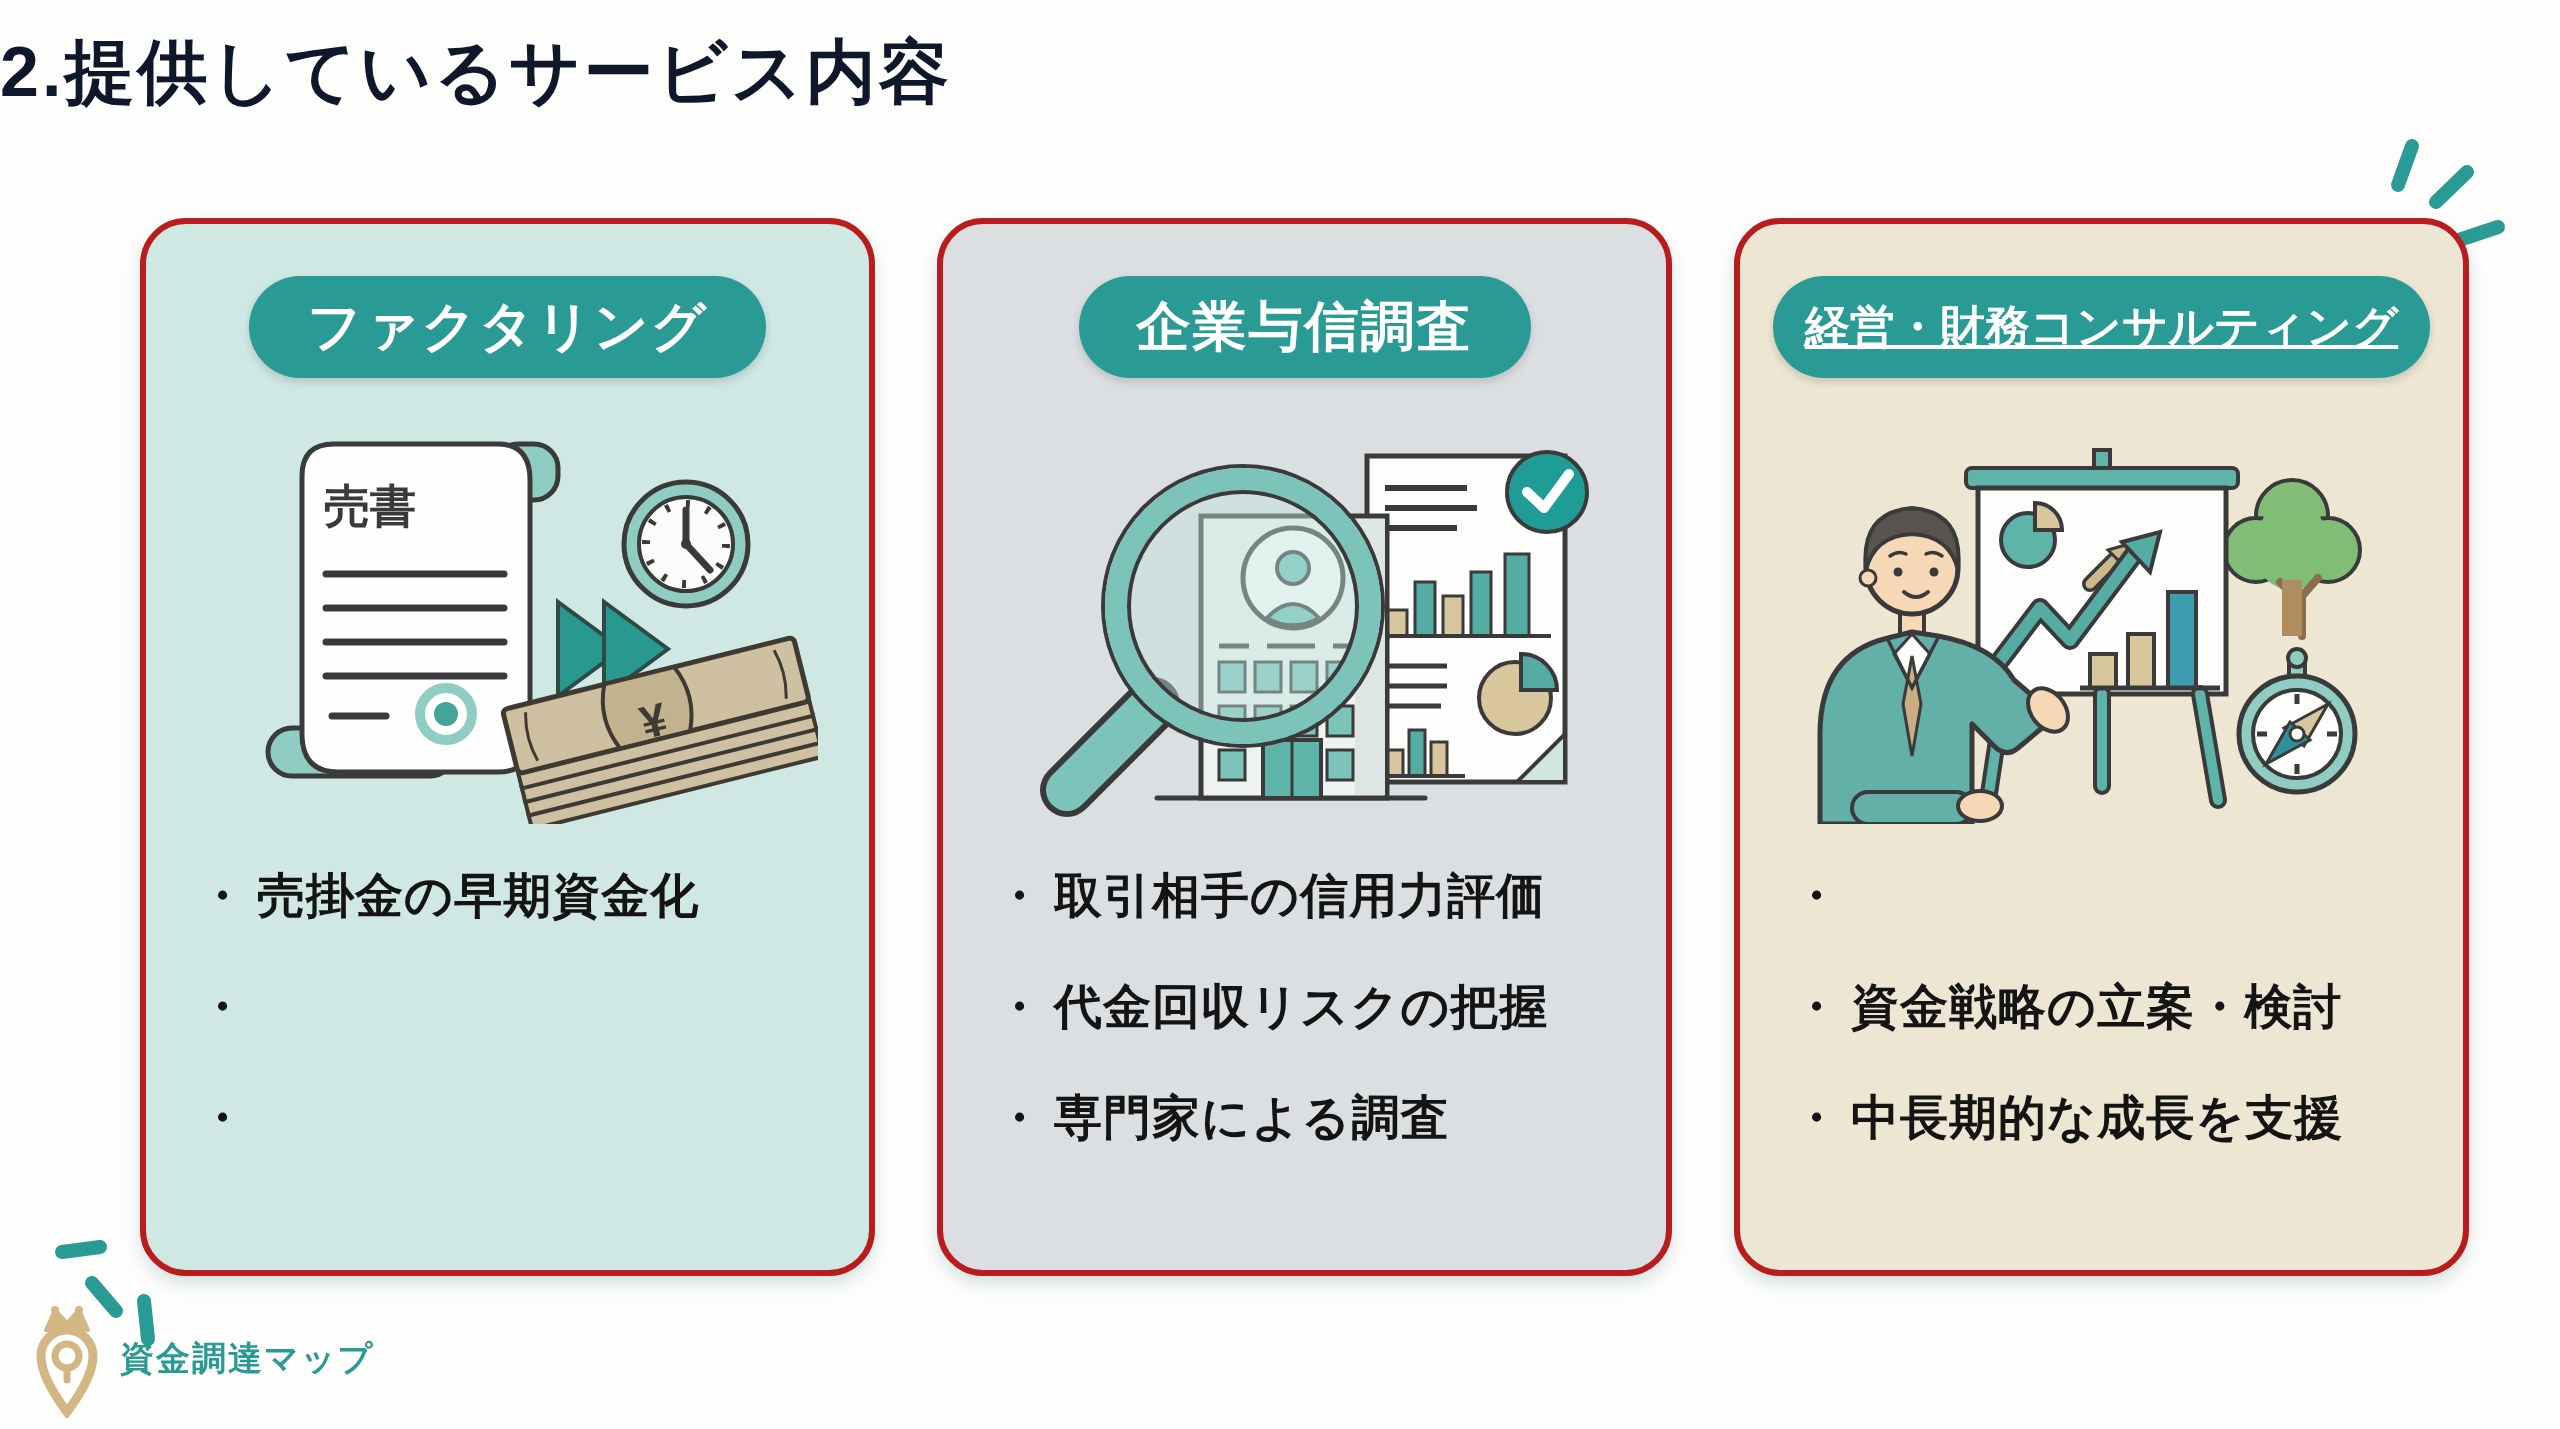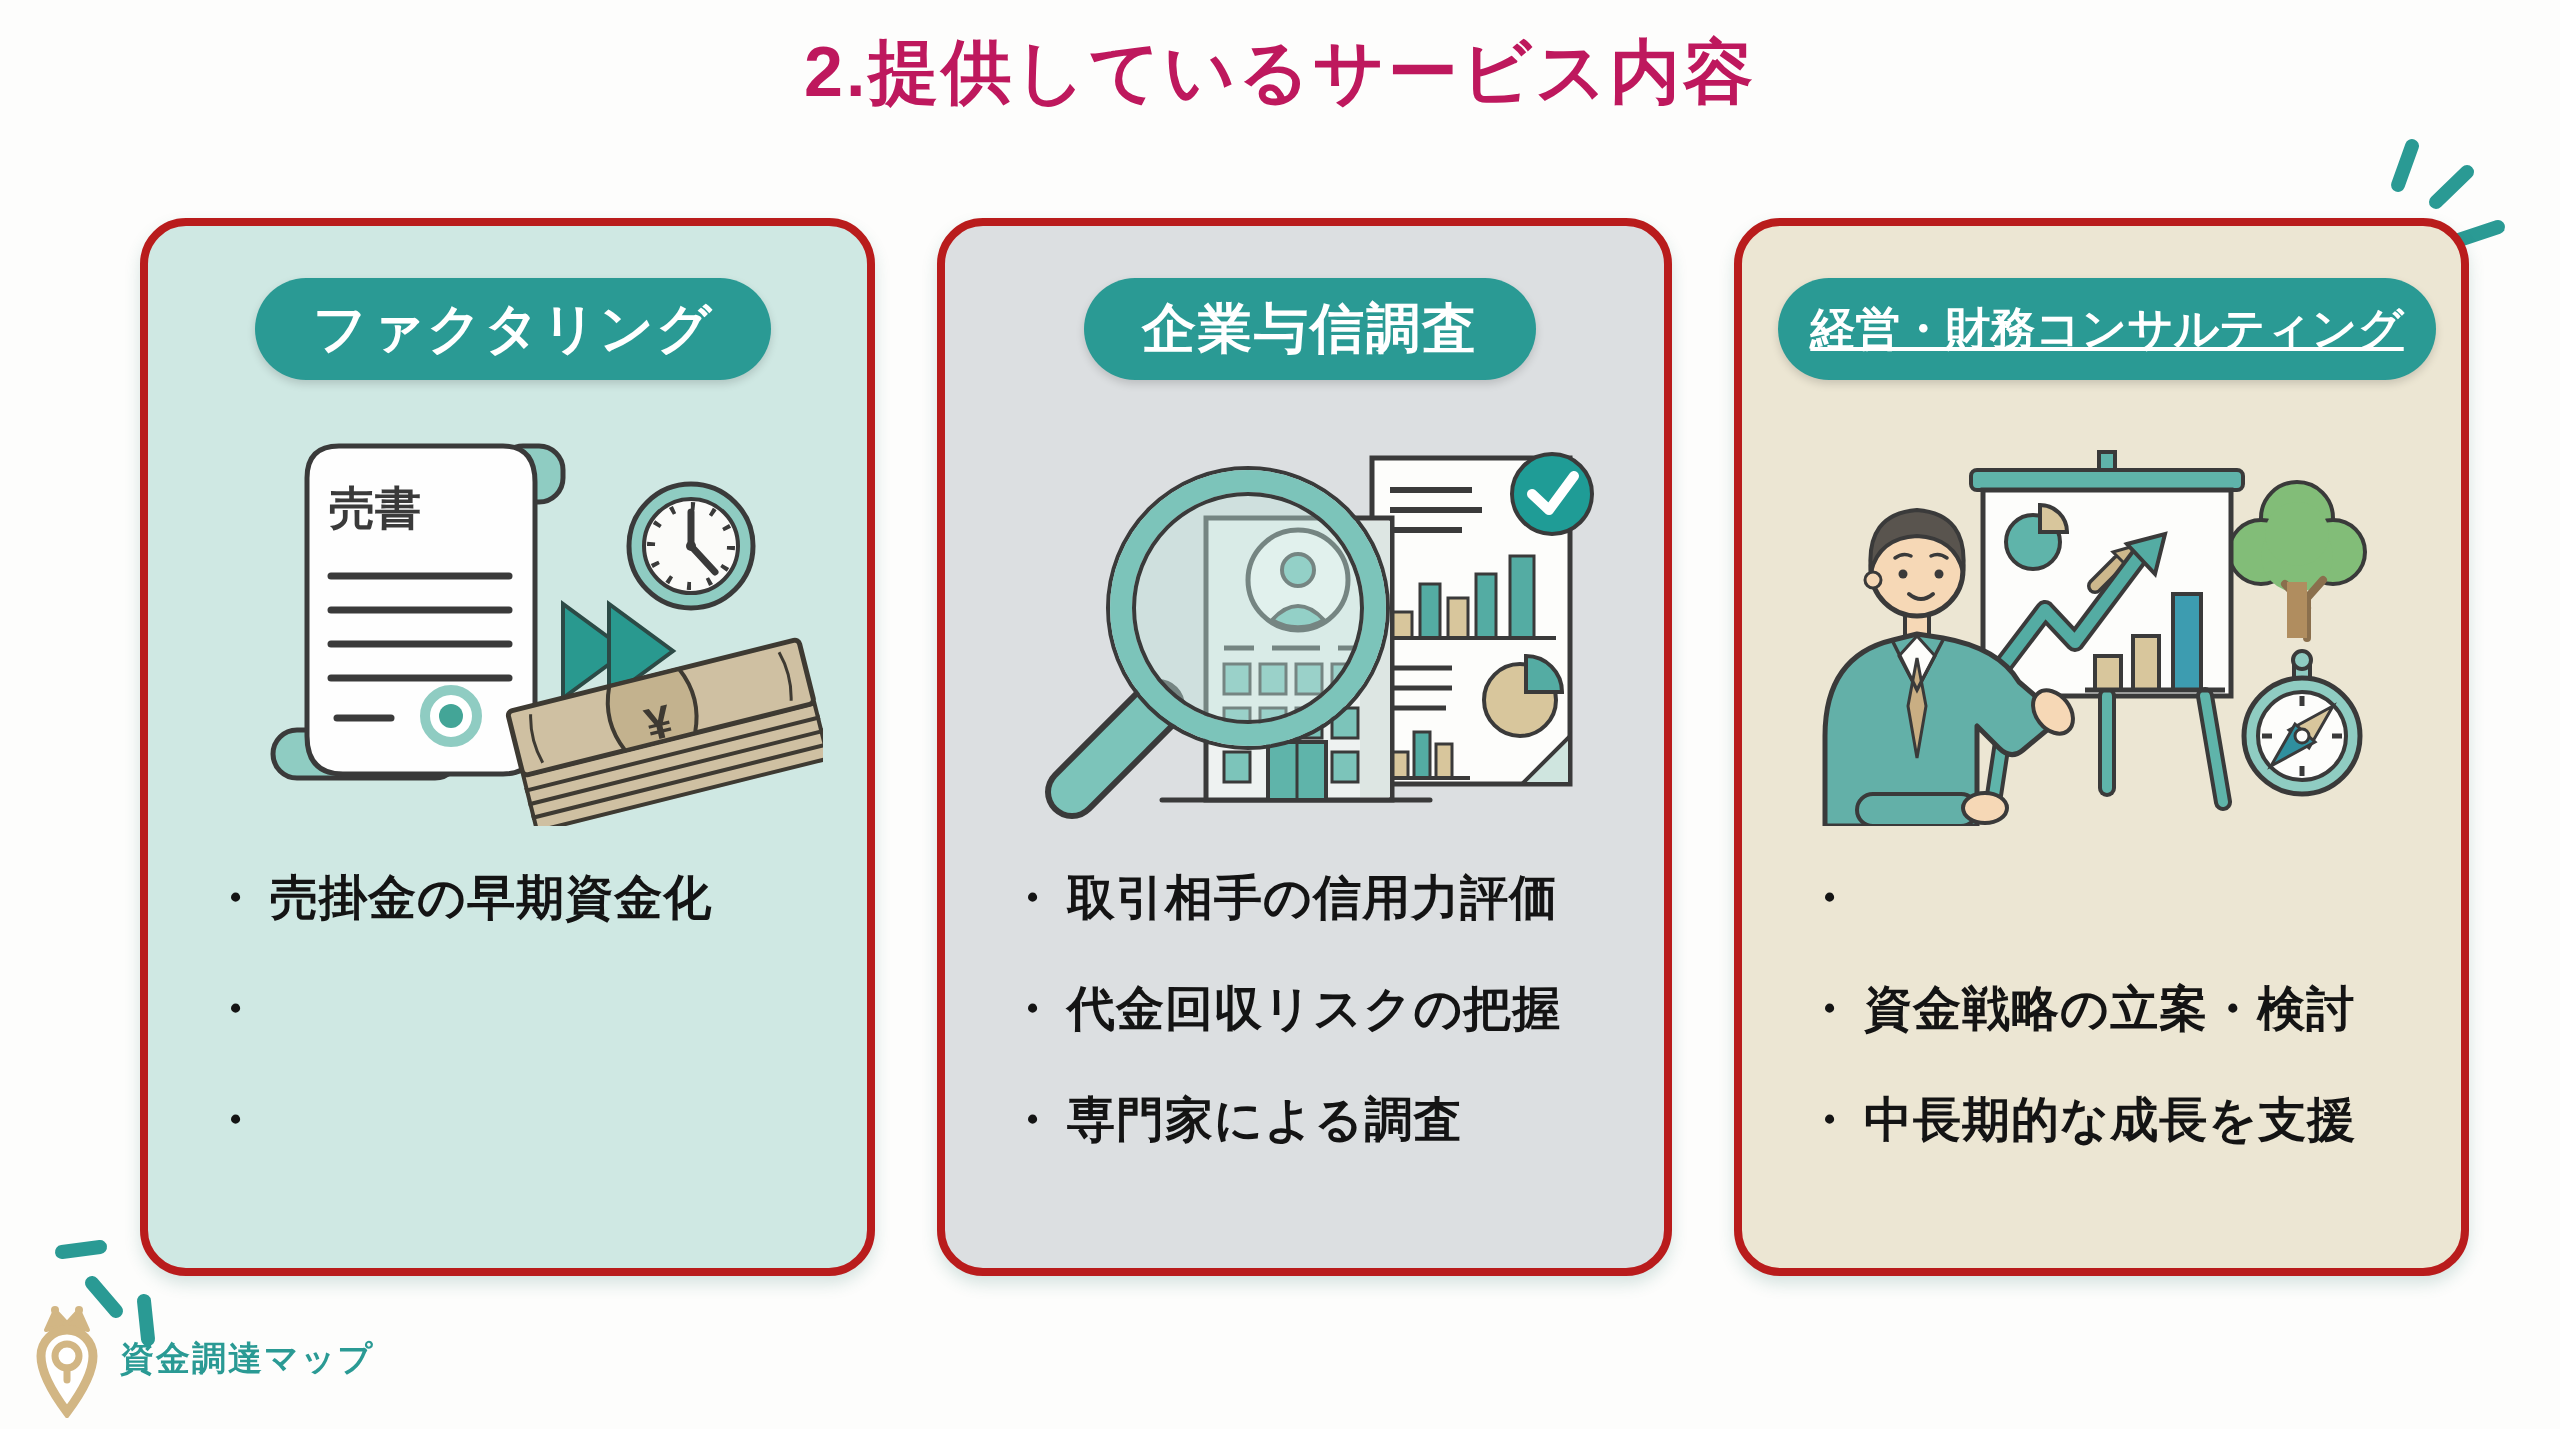"2.提供しているサービス内容" .title { color: #be185d -> #0f172a; text-align: center -> none }
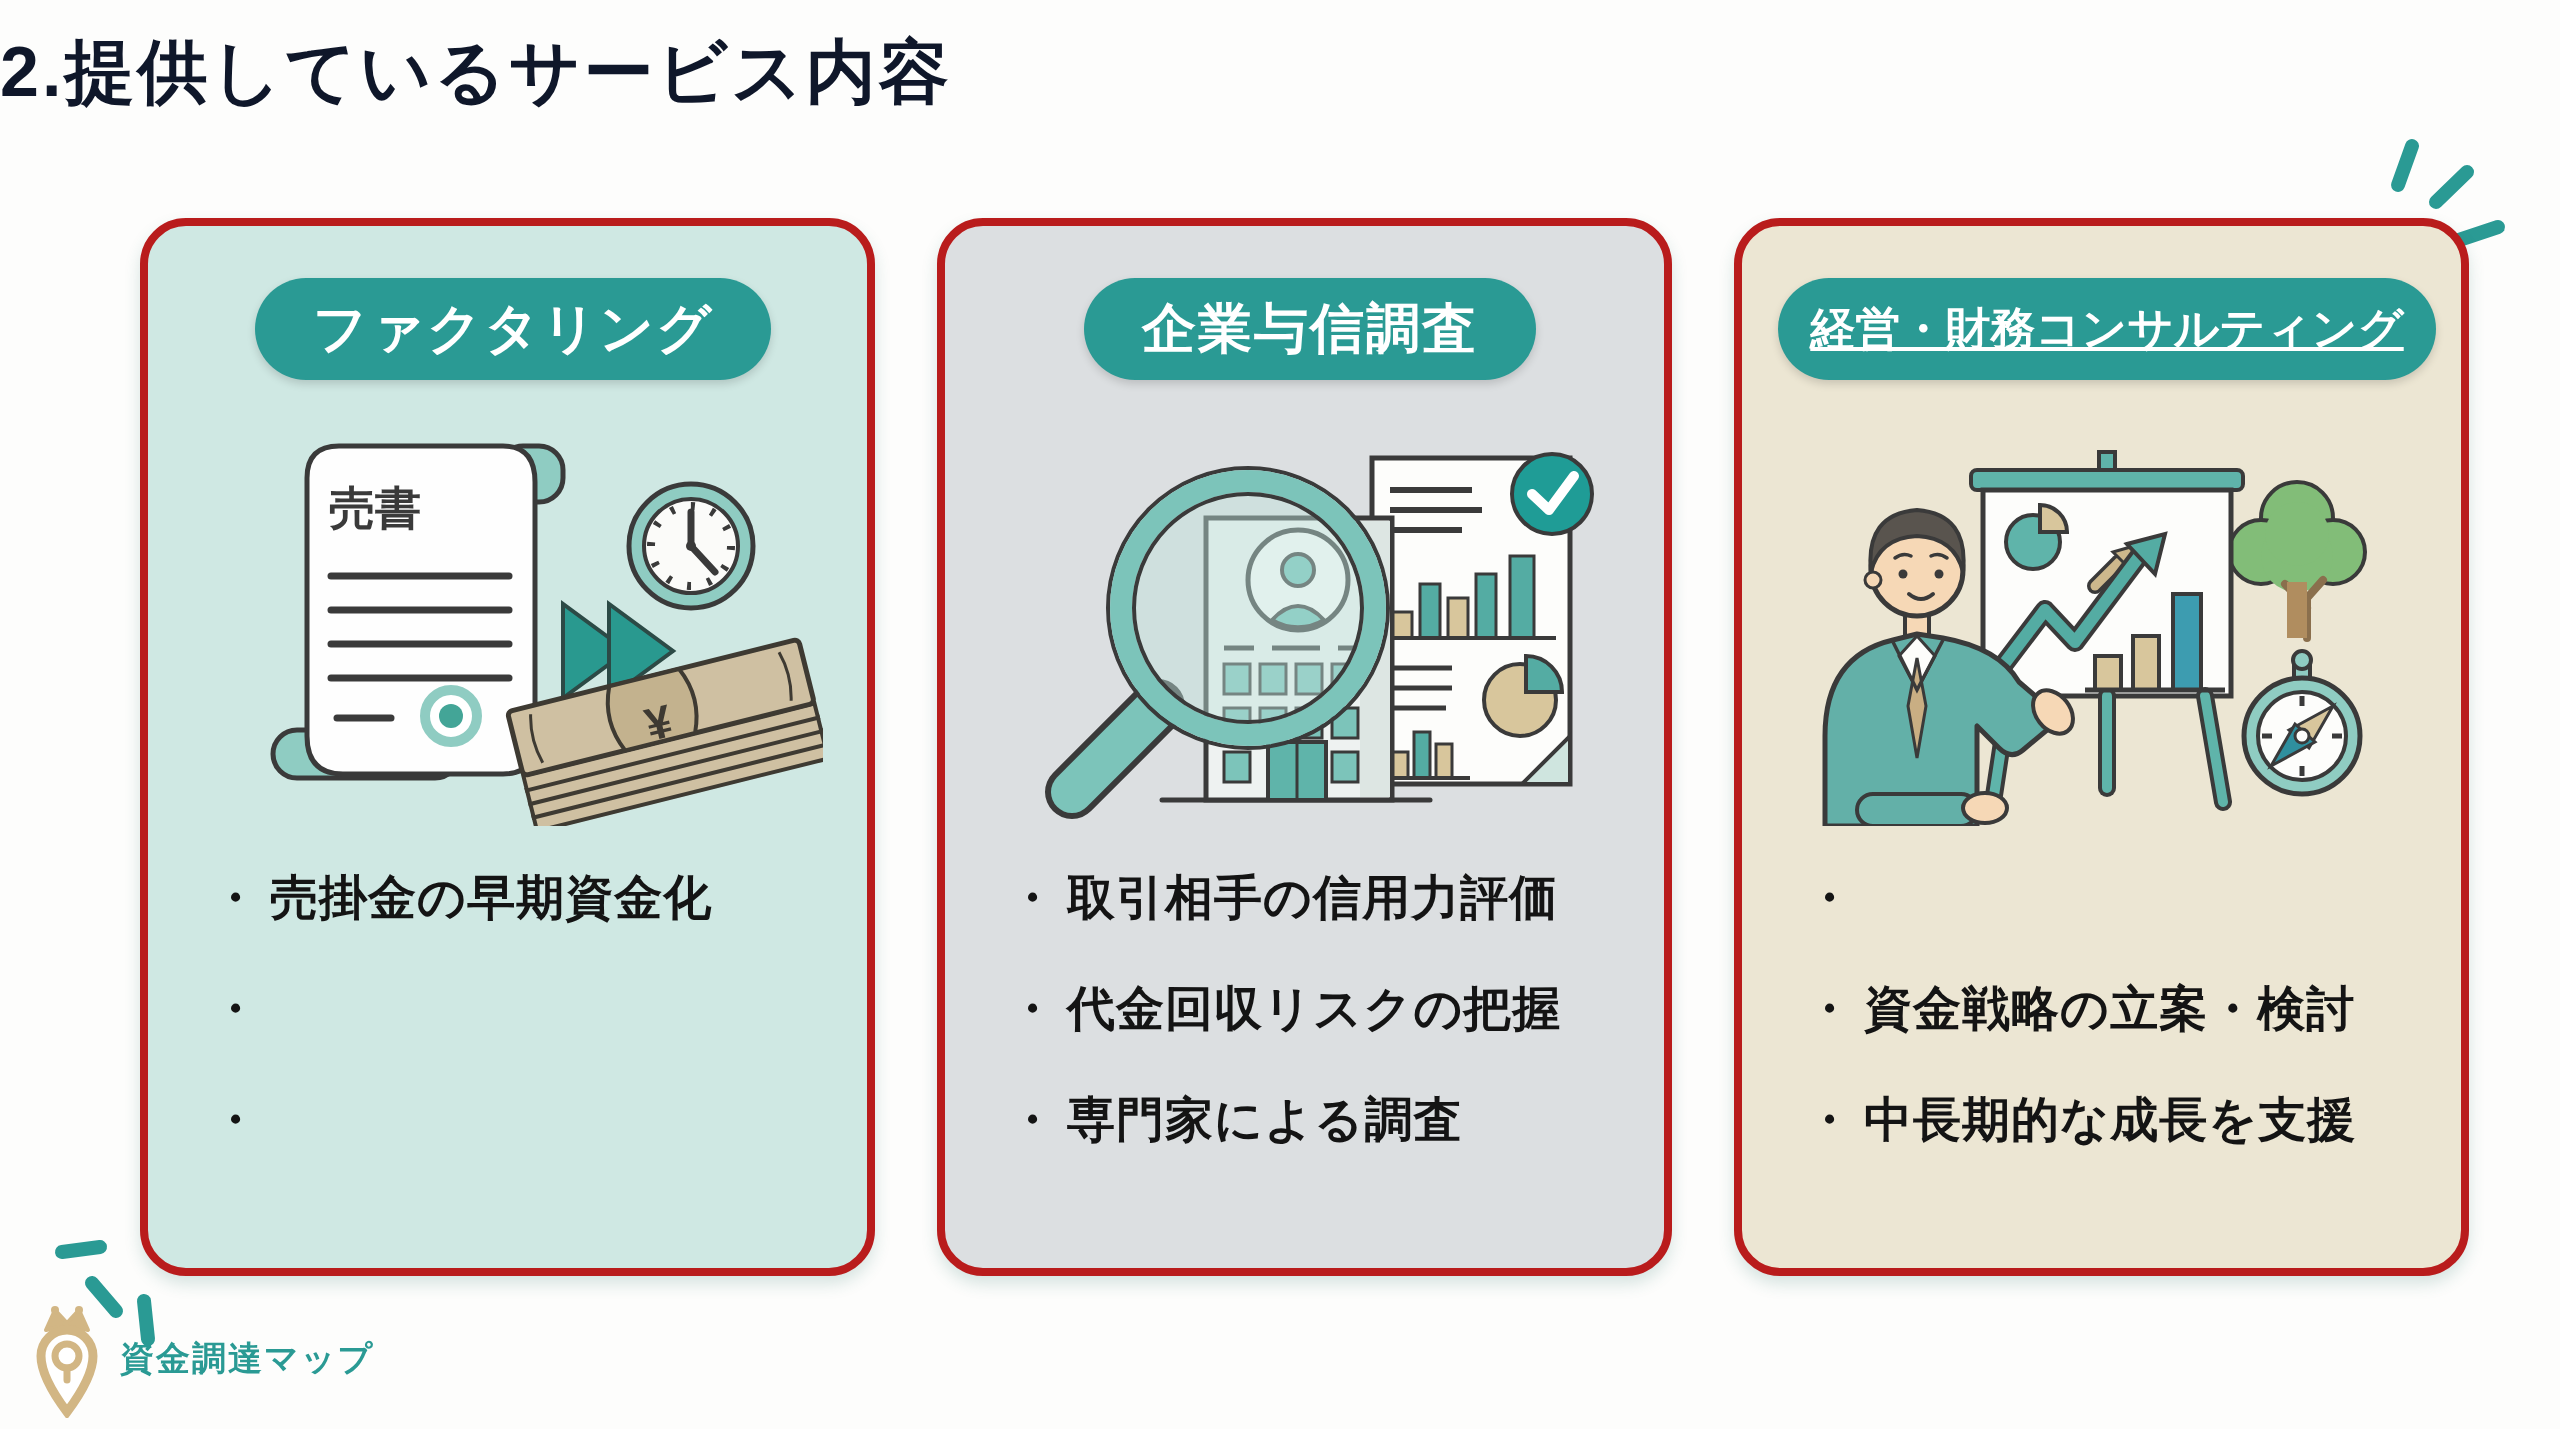"ファクタリング" .card { border: 8px solid #b91c1c -> 6px solid #b91c1c; padding-left: 11px -> none }
